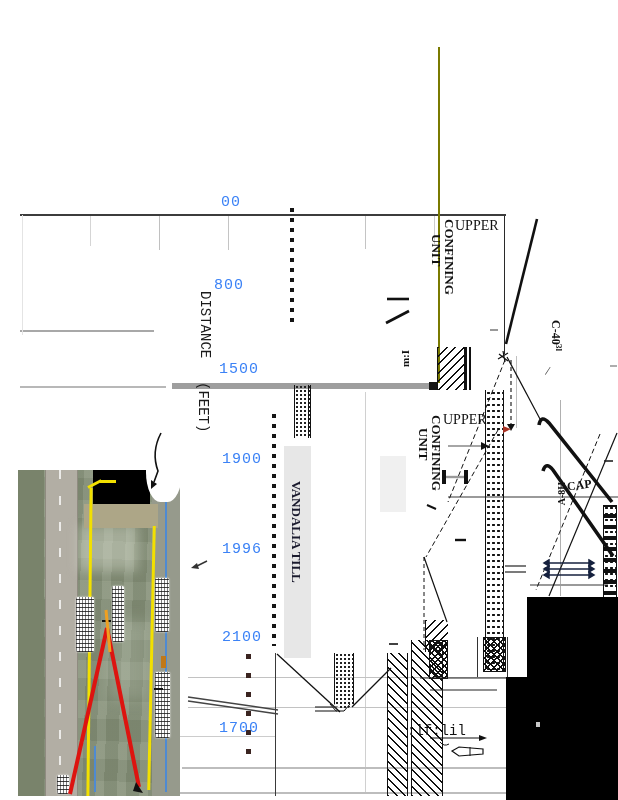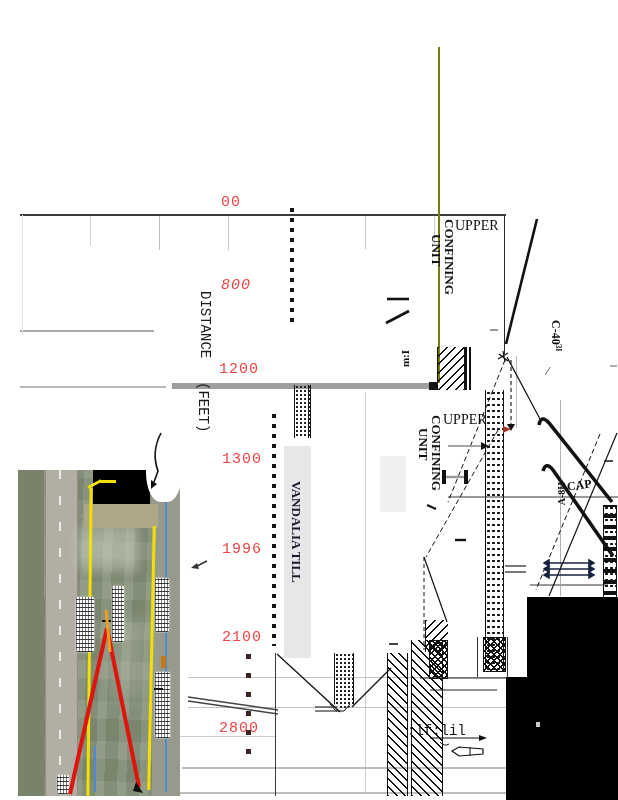"00" .axisnum { color: #ef4444 -> #3b82f6 }
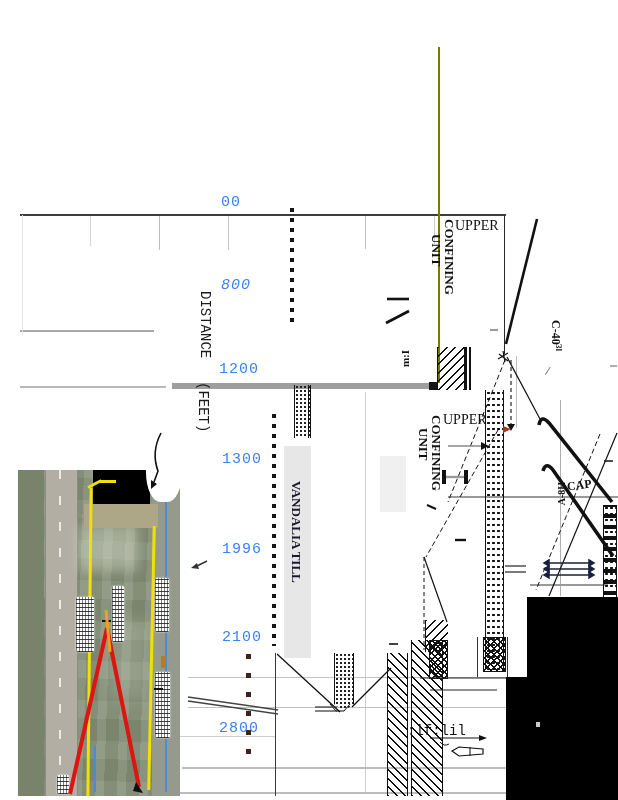"800" div.axisnum { font-style: italic -> none; left: 221px -> 214px }
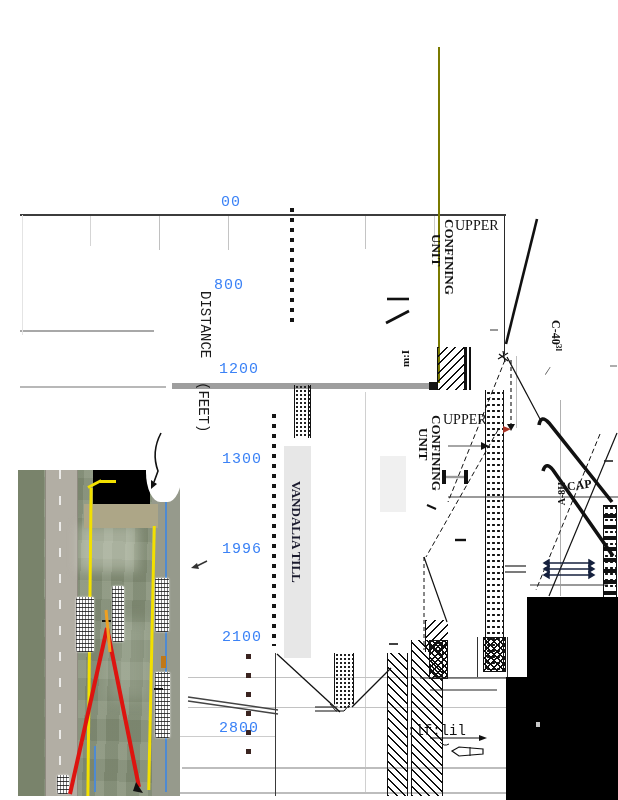"1200" div.axisnum { text: 1200 -> 1500 }
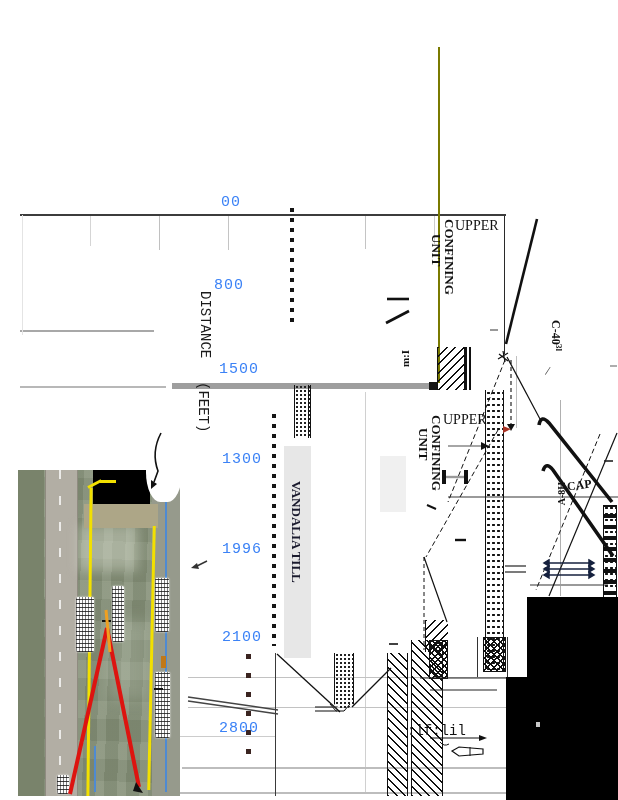"1300" div.axisnum { text: 1300 -> 1900 }
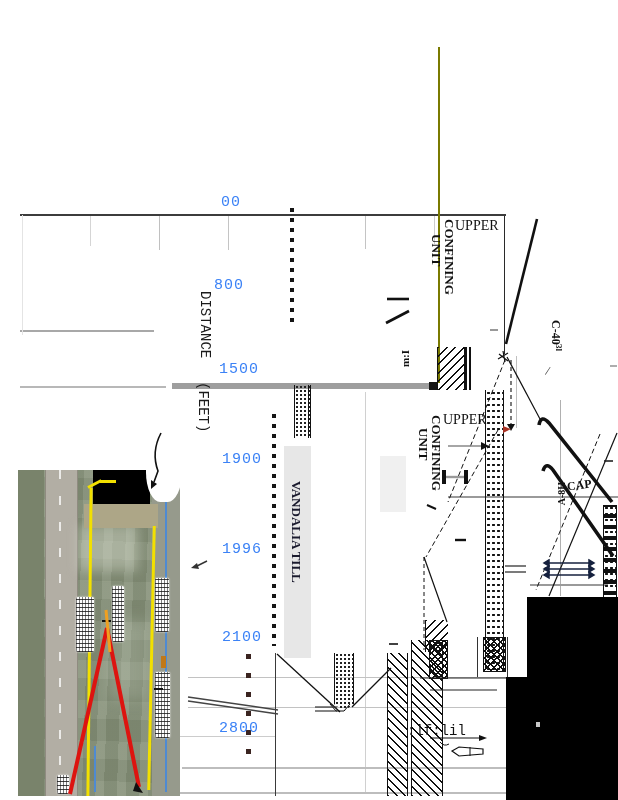"2800" div.axisnum { text: 2800 -> 1700 }
